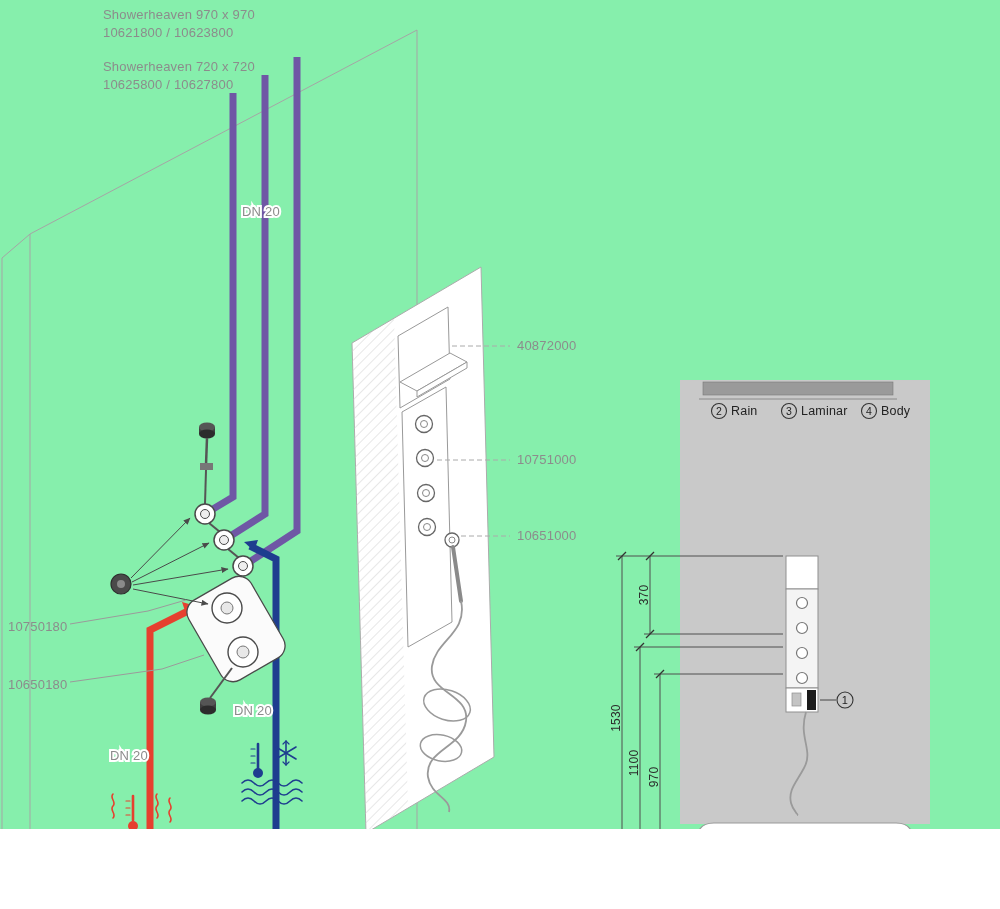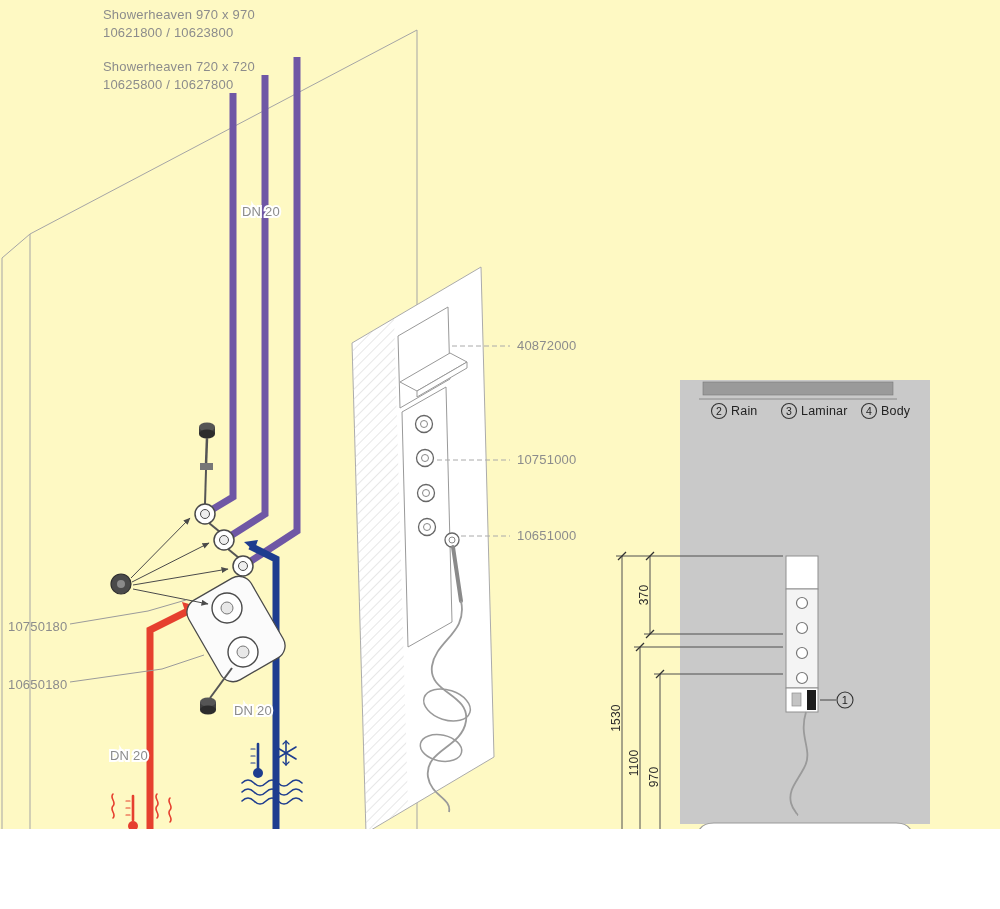"Showerheaven 970 x 970" .canvas { background: #fef9c3 -> #86efac }
